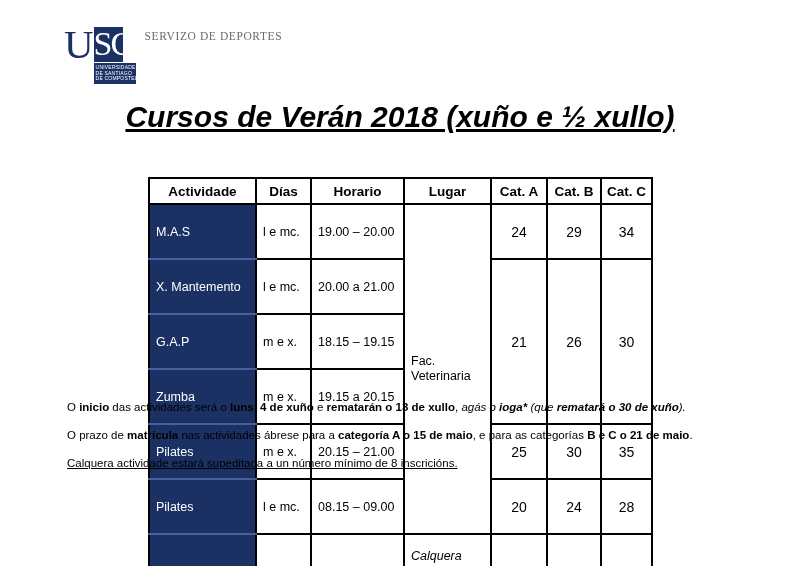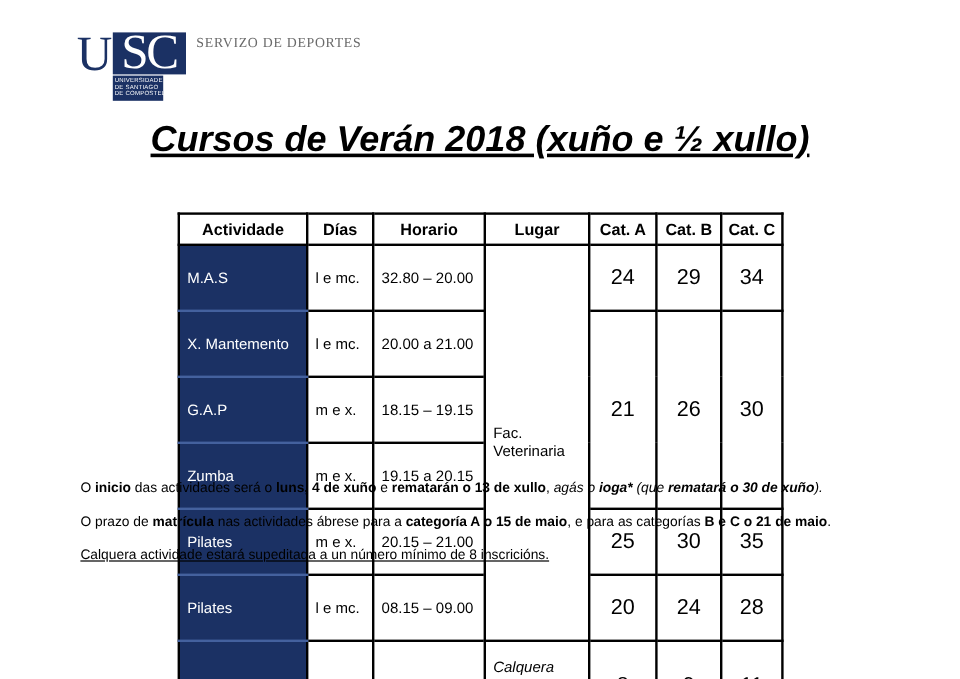"SC" .sc-box { font-size: 41px -> 34px; width: 61px -> 29px }
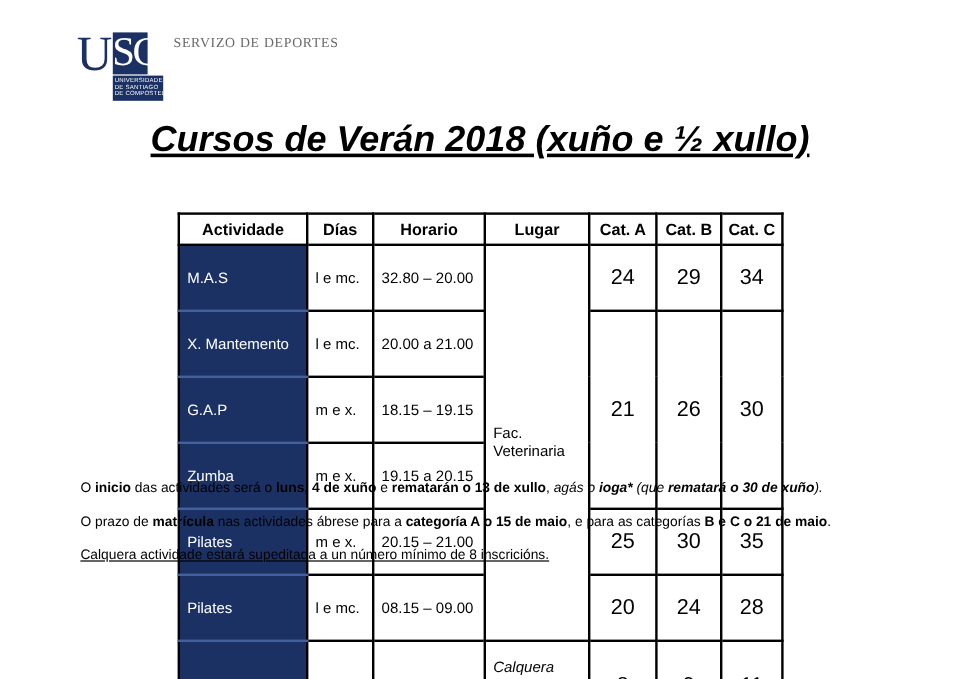"32.80 – 20.00" td.time { text: 32.80 -> 19.00 }
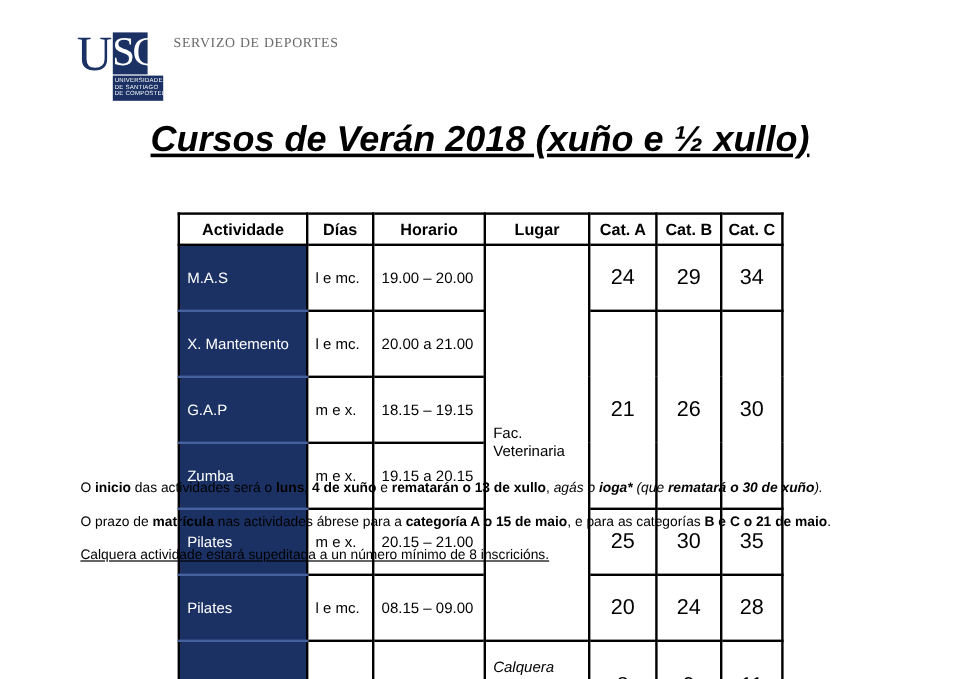"24" td.num { font-size: 18px -> 14px }
